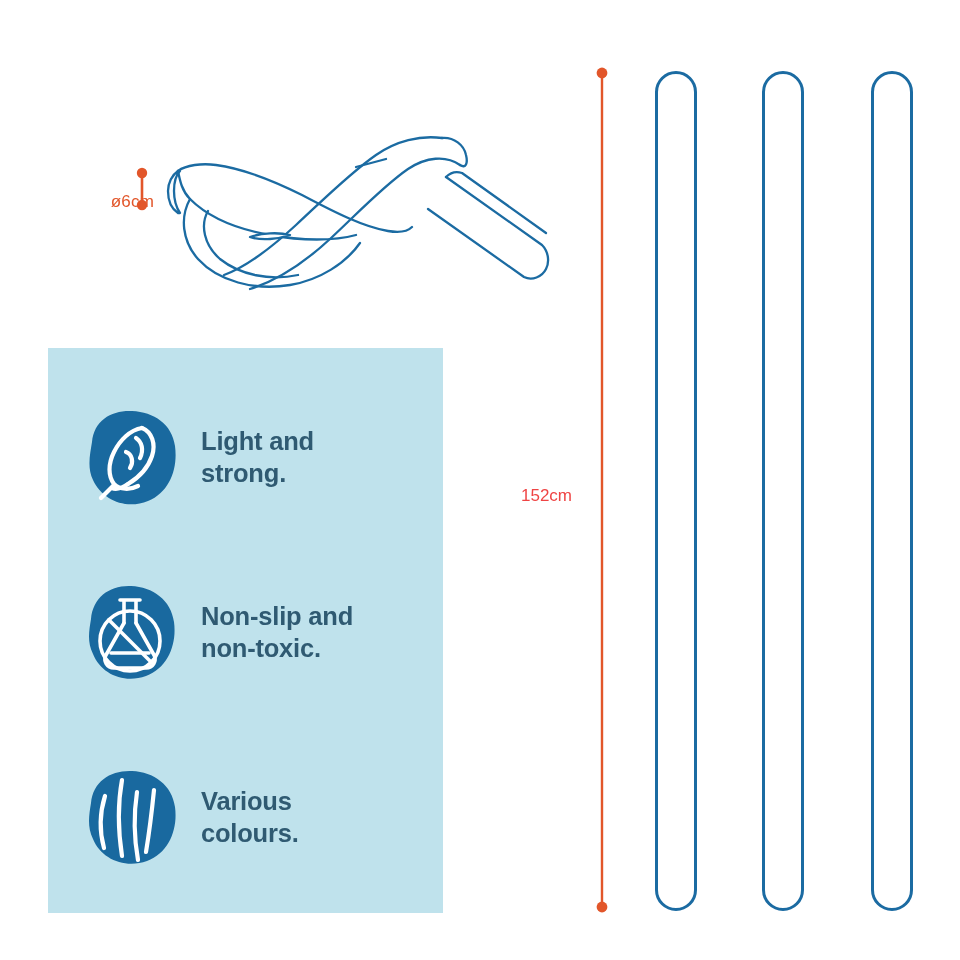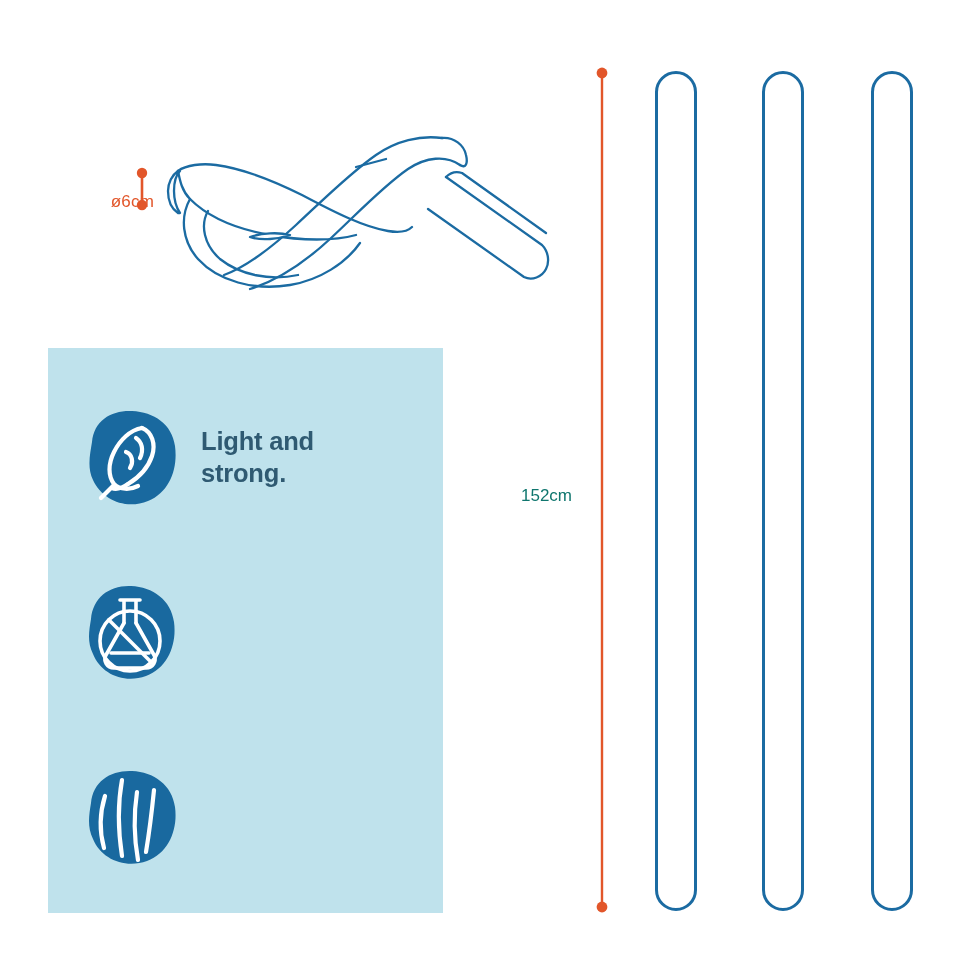"152cm" #length-label { color: #0f766e -> #ef4444 }
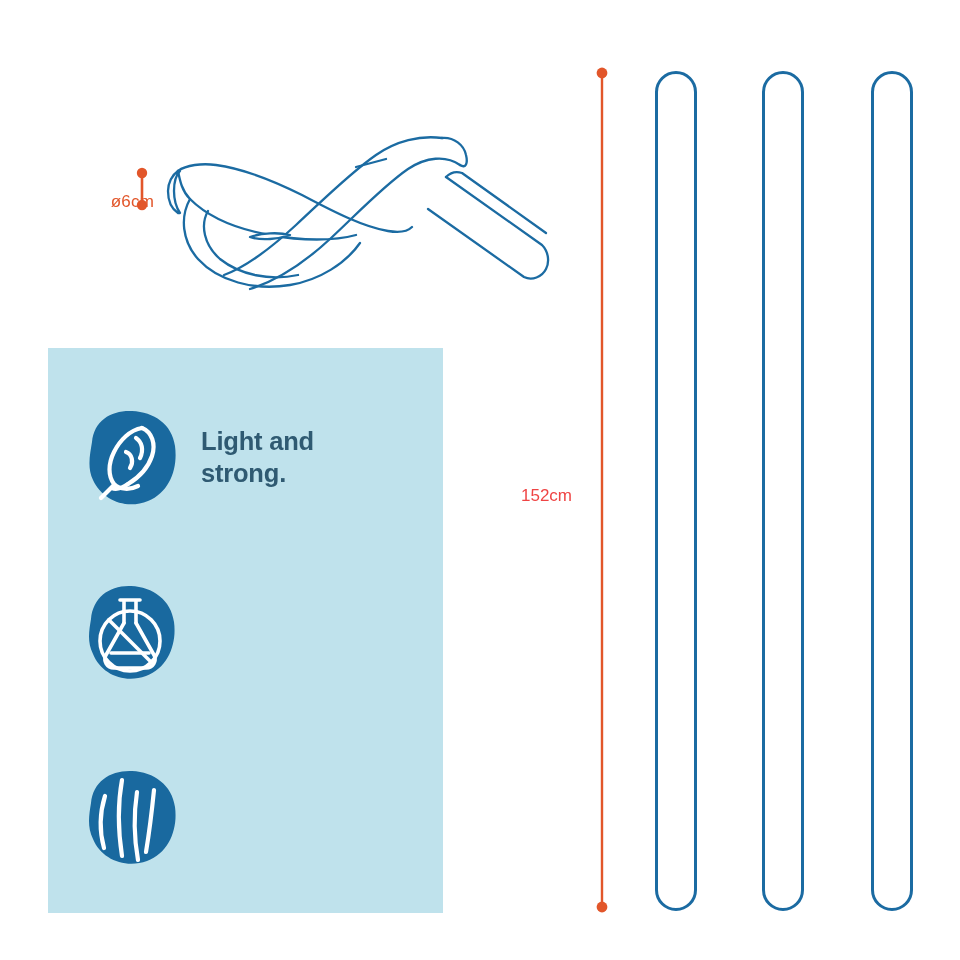"Non-slip and" div.feature-text { html: none -> <div>Non-slip and non-toxic.</div> }
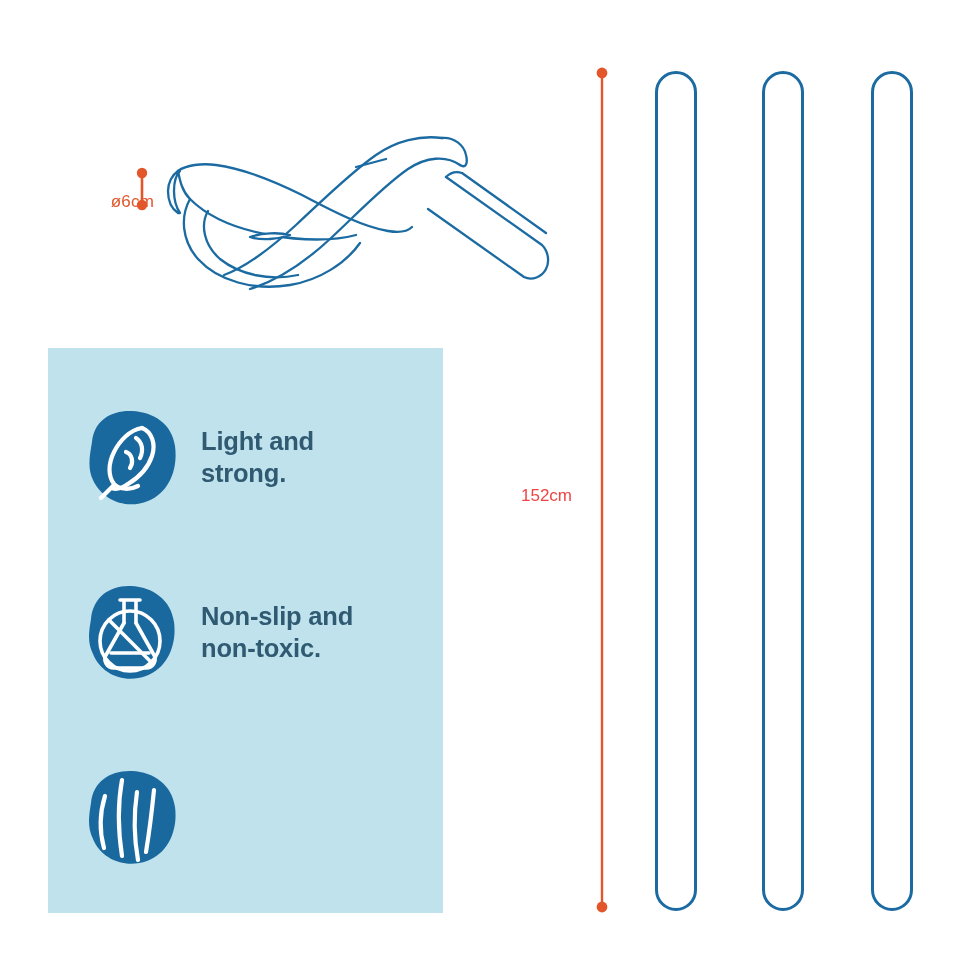"Various" div.feature-text { html: none -> <div>Various colours.</div> }
